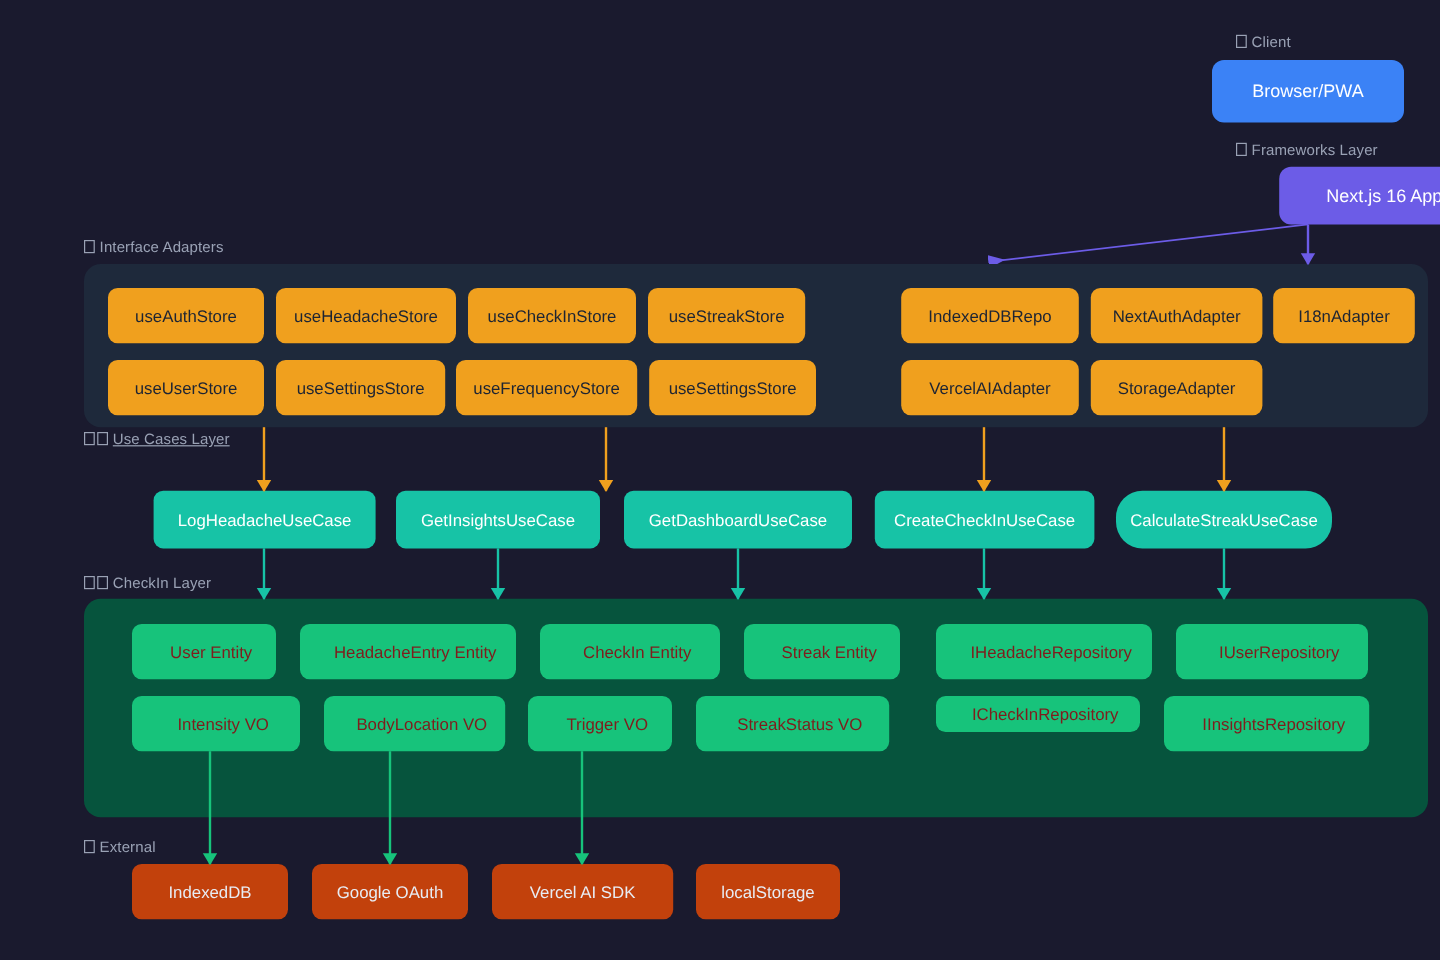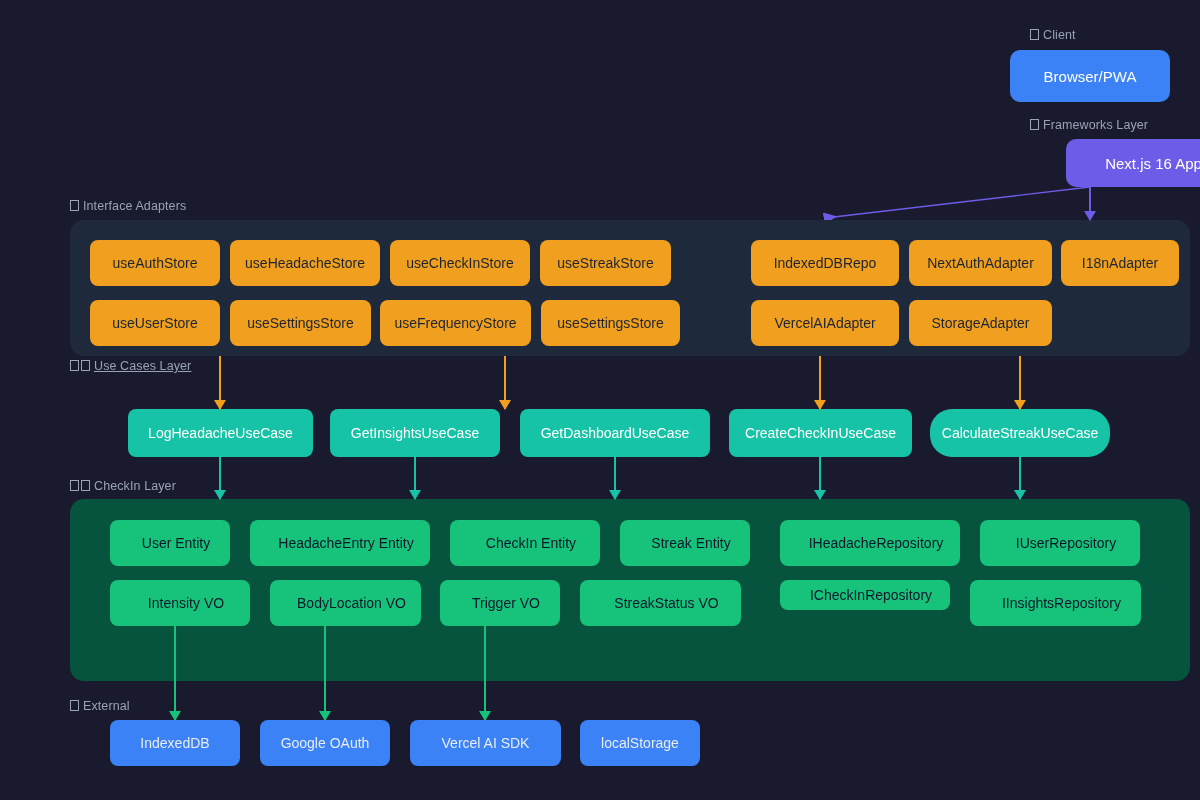"User Entity" .node.entity { color: #0f172a -> #7f1d1d }
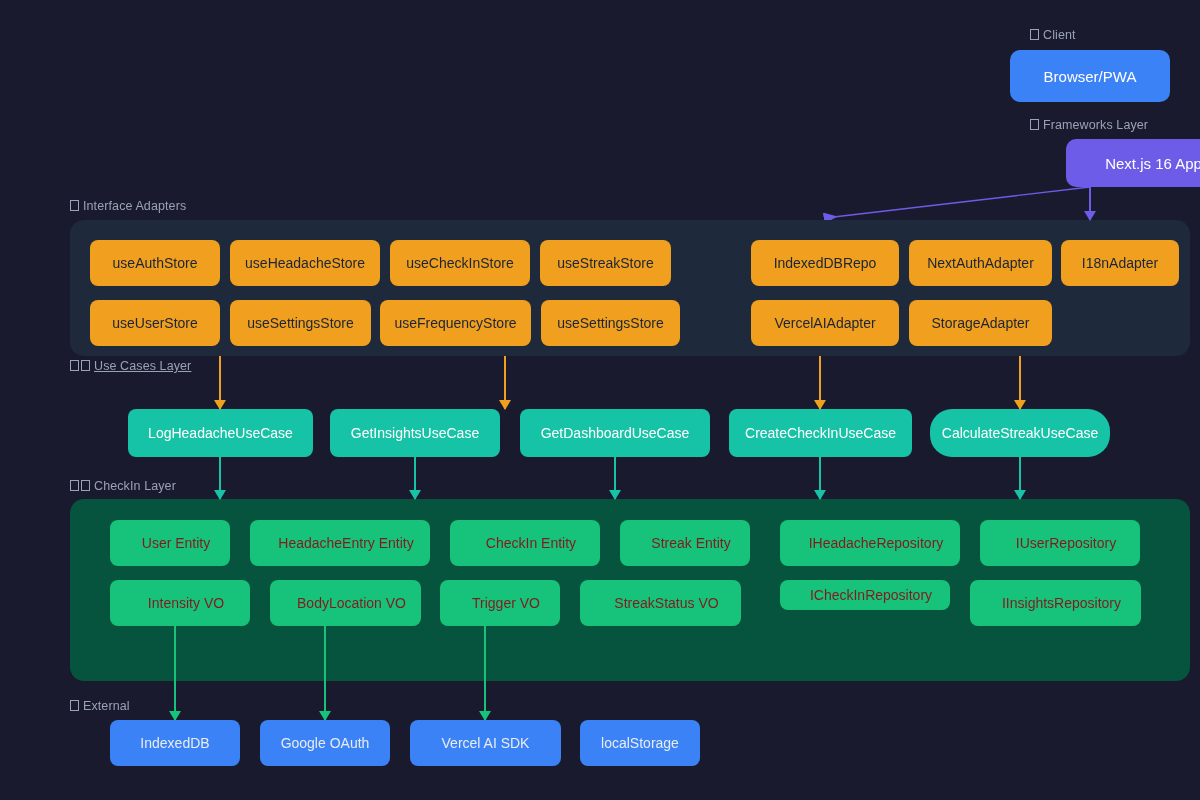"IndexedDB" .node.external { background: #3b82f6 -> #c2410c }
